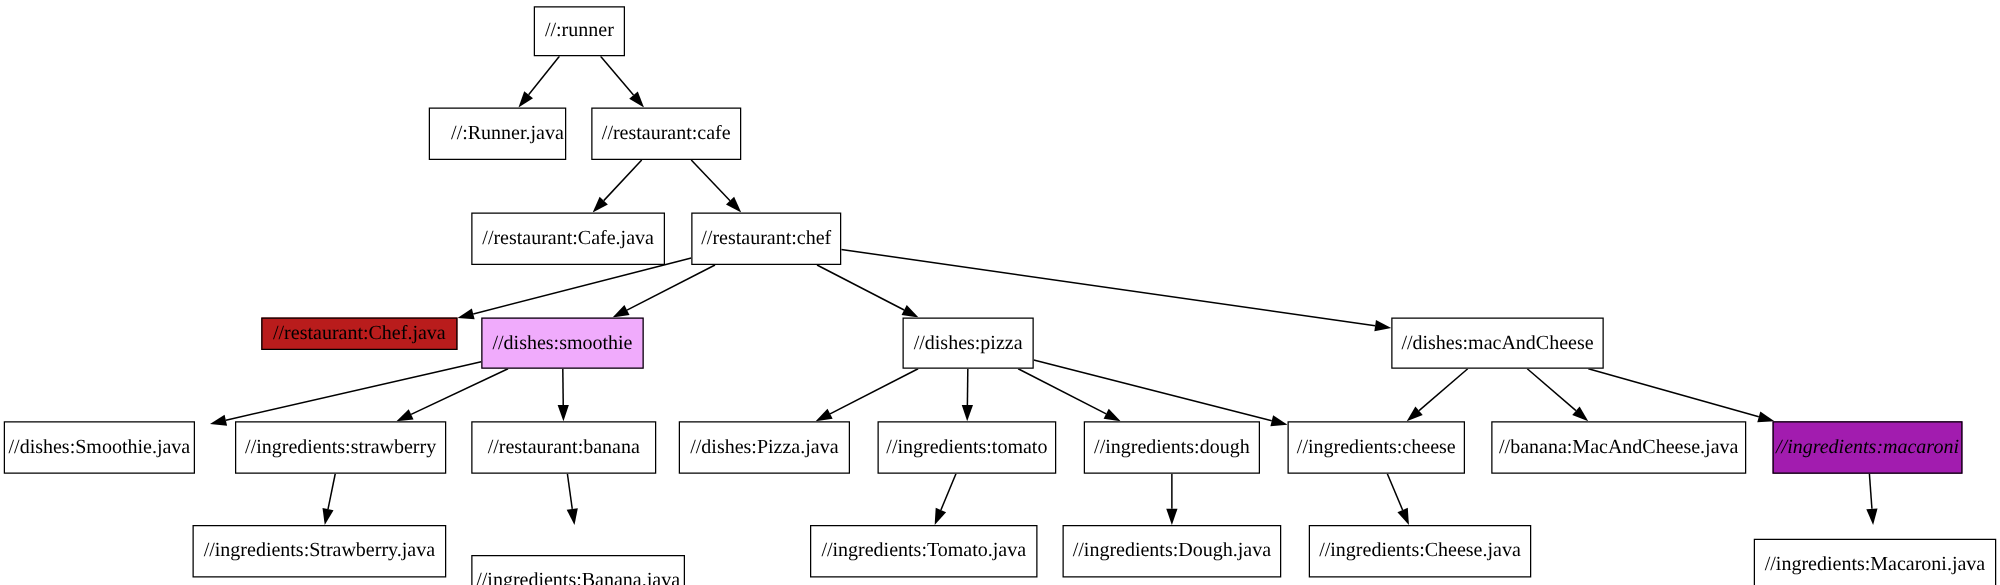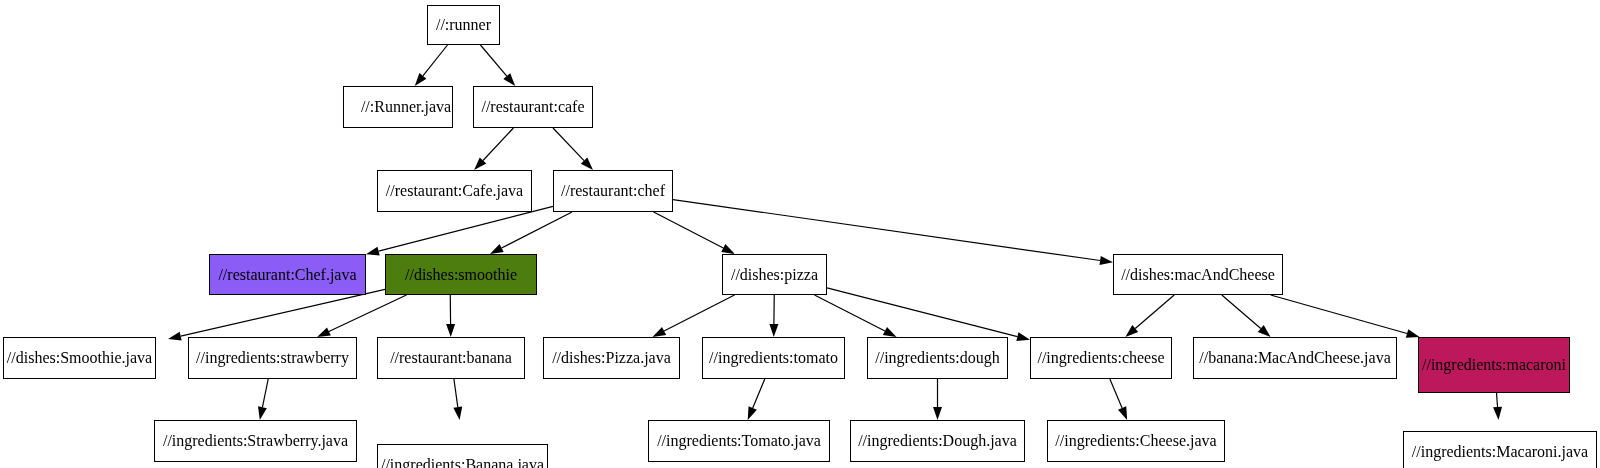"//restaurant:Chef.java" div.graph-node { background: #8b5cf6 -> #b91c1c; height: 41px -> 26px }
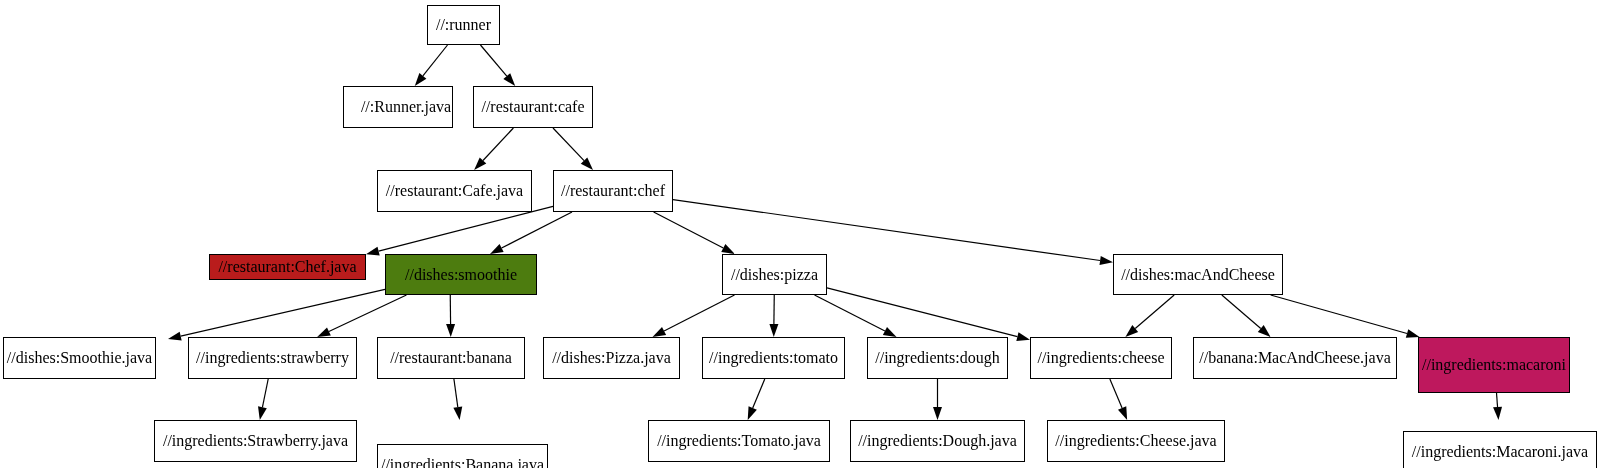"//dishes:smoothie" div.graph-node { background: #4d7c0f -> #f0abfc; width: 152px -> 130px }
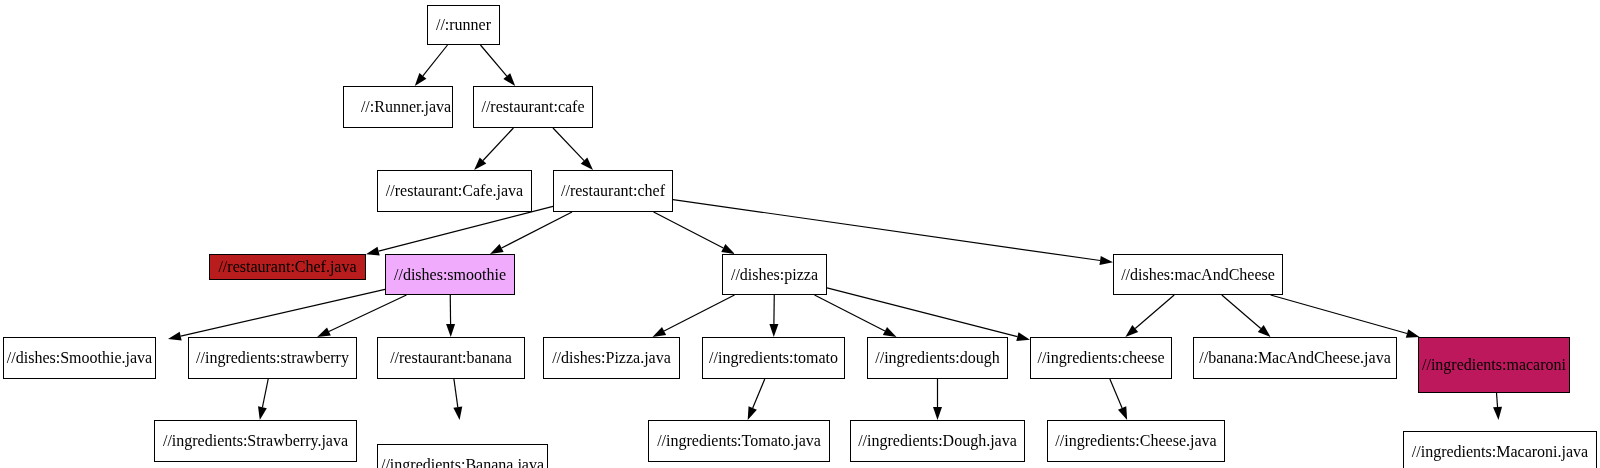"//ingredients:macaroni" div.graph-node { background: #be185d -> #a21caf; font-style: none -> italic; height: 56px -> 42px }
